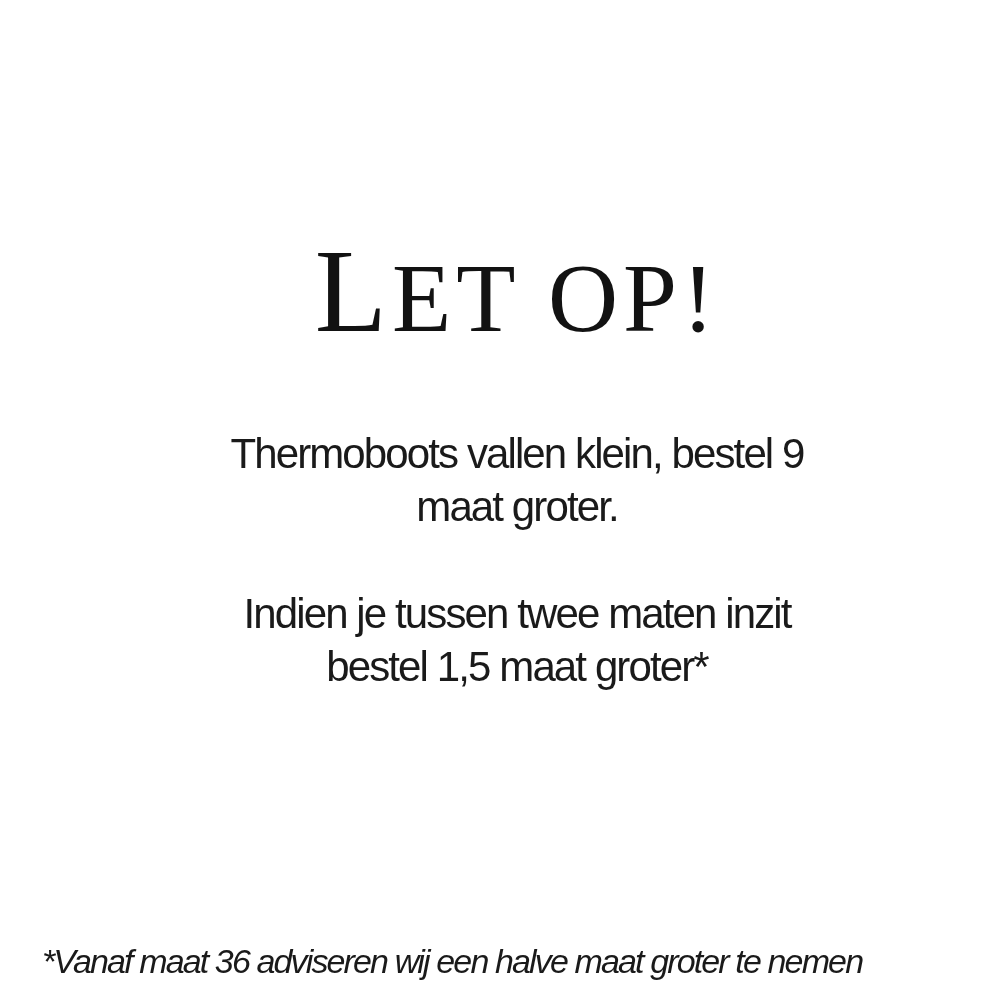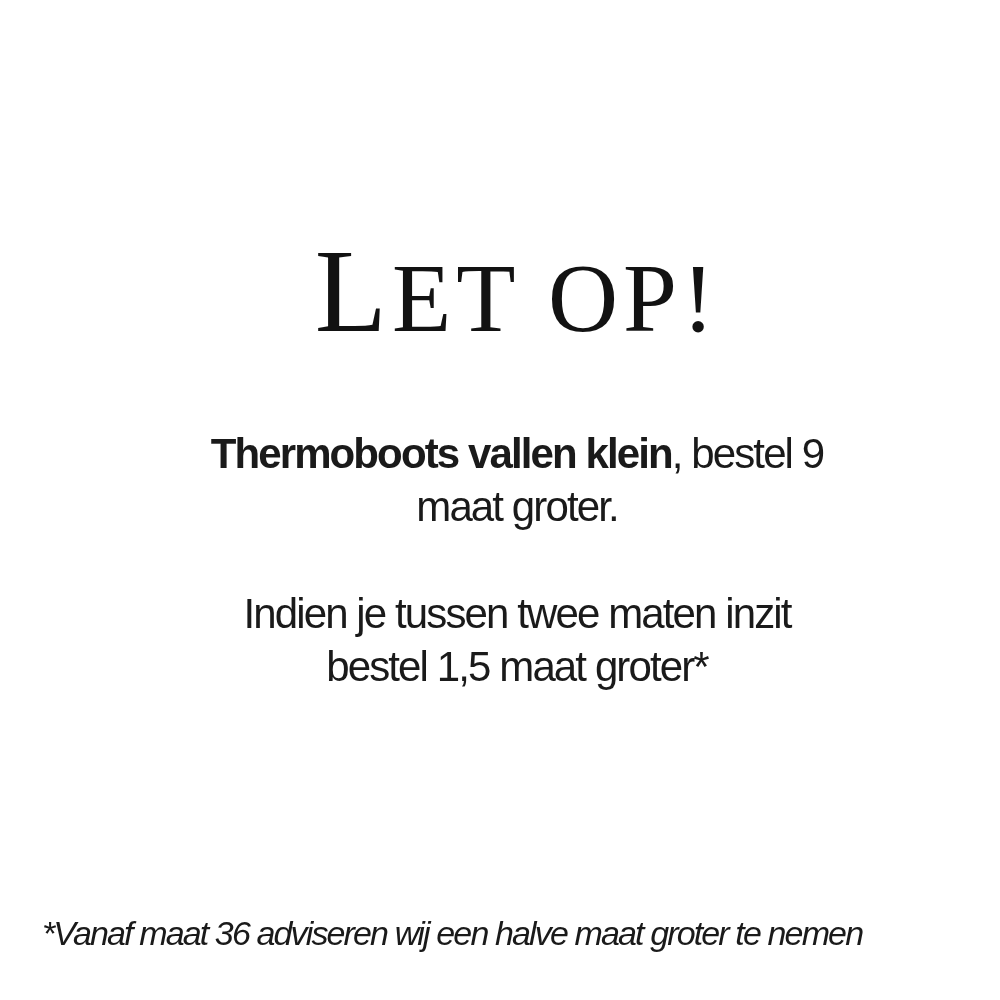"Thermoboots vallen klein" .para .bold { font-weight: 700 -> 400 }
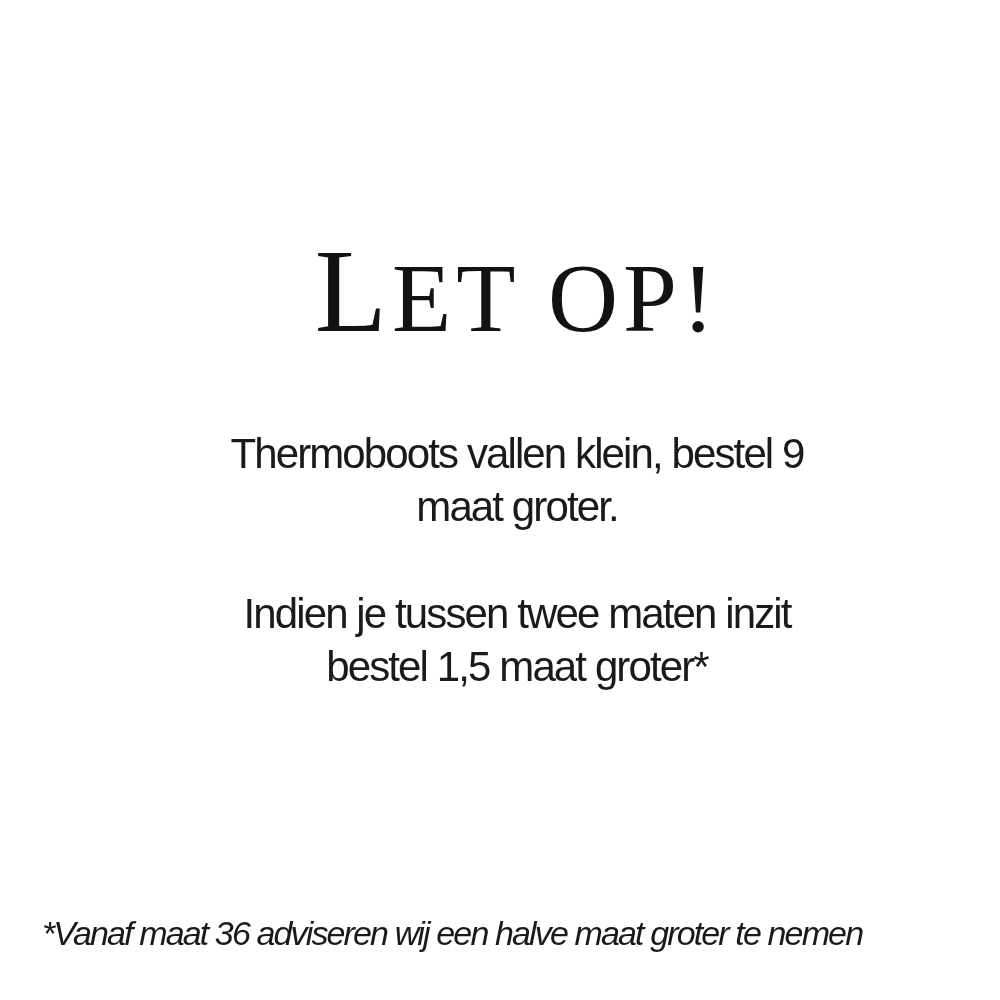"*Vanaf maat 36 adviseren wij" .footnote { top: 916px -> 944px }
